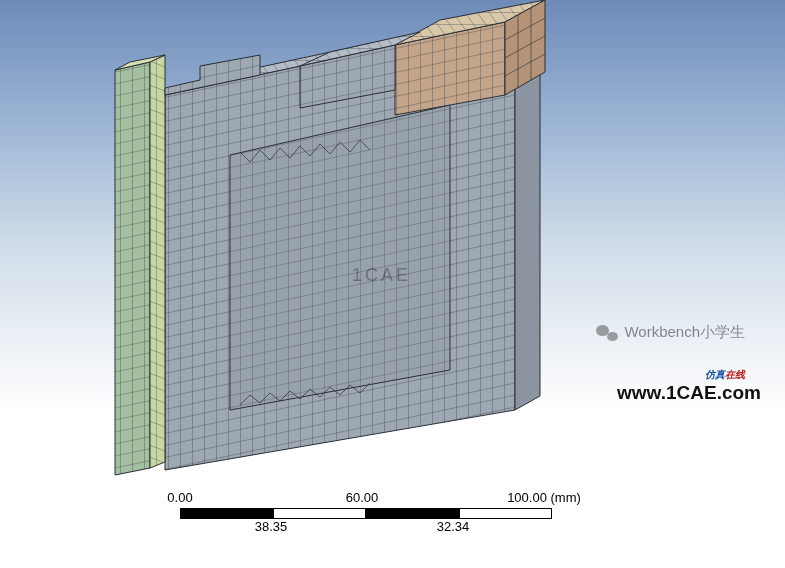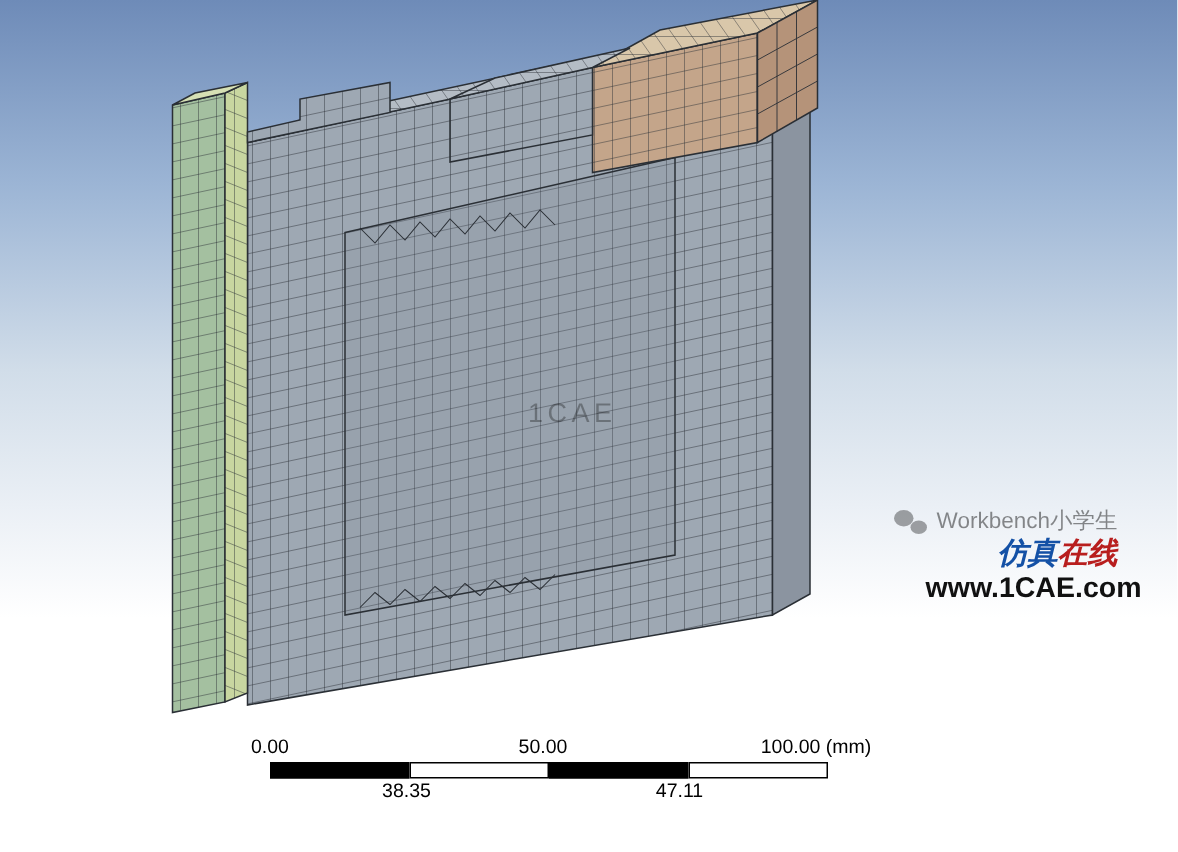"Workbench小学生" .watermark-1 { bottom: 55px -> 70px }
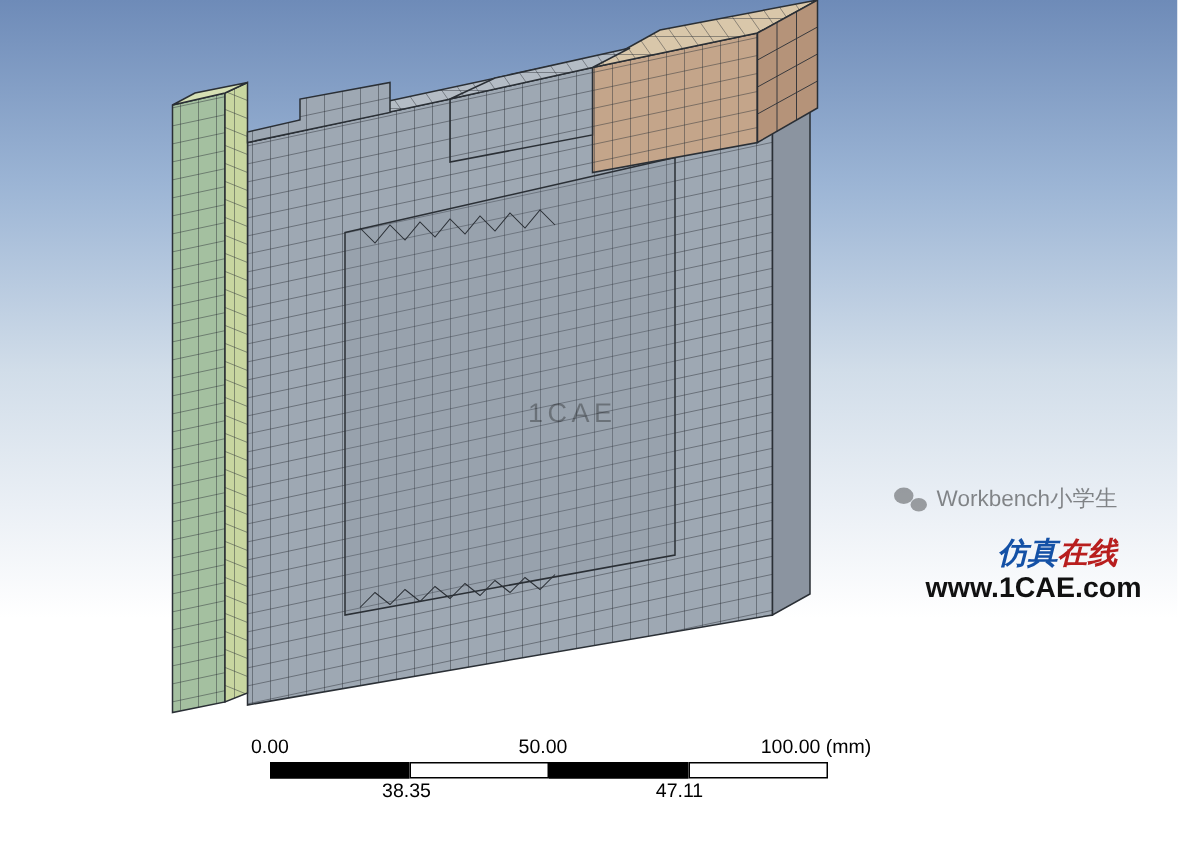"仿真在线" .watermark-2 { font-size: 20px -> 10px }
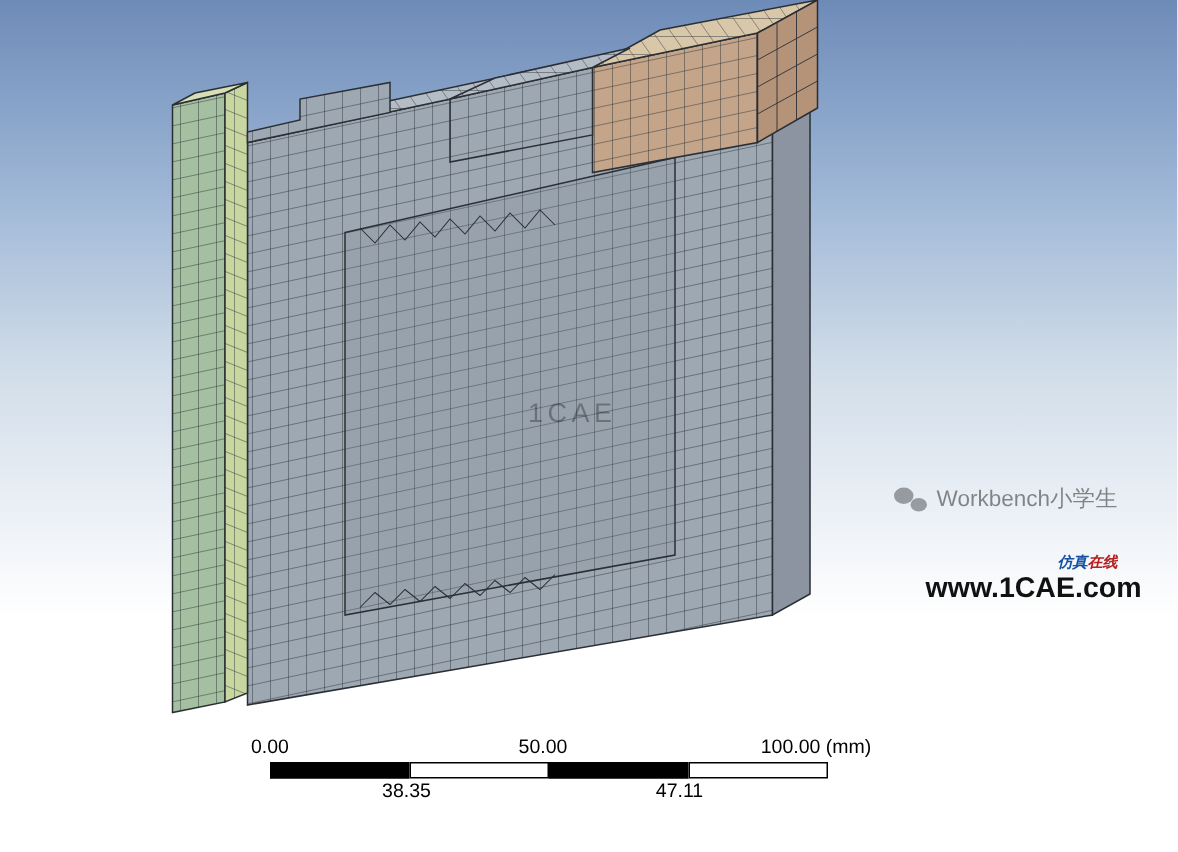"50.00" span.slabel { text: 50.00 -> 60.00 }
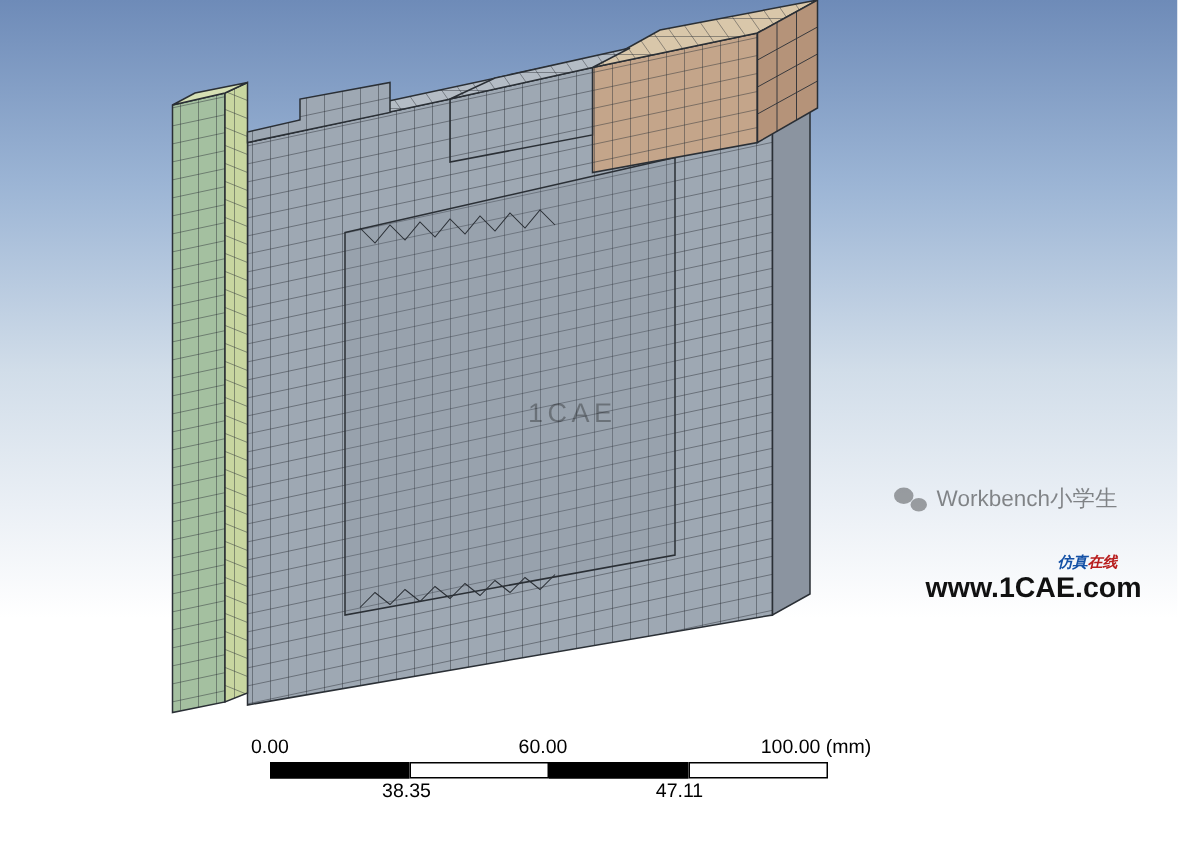"47.11" span.slabel { text: 47.11 -> 32.34 }
